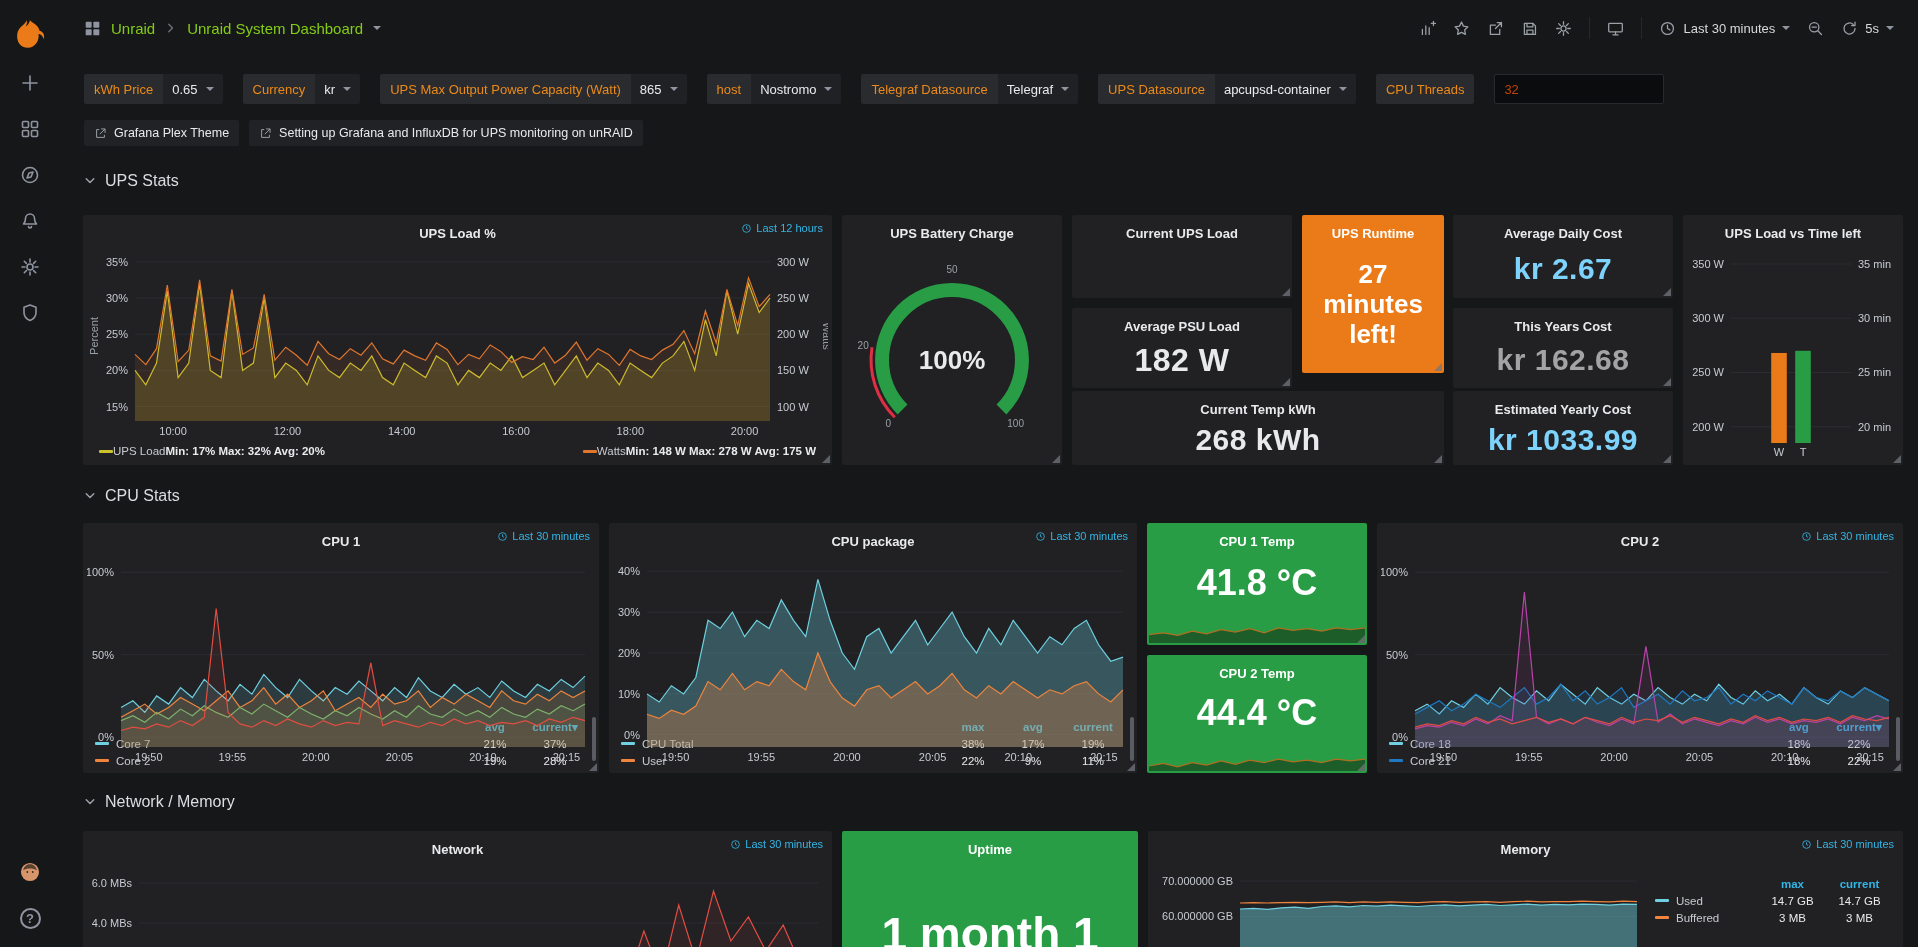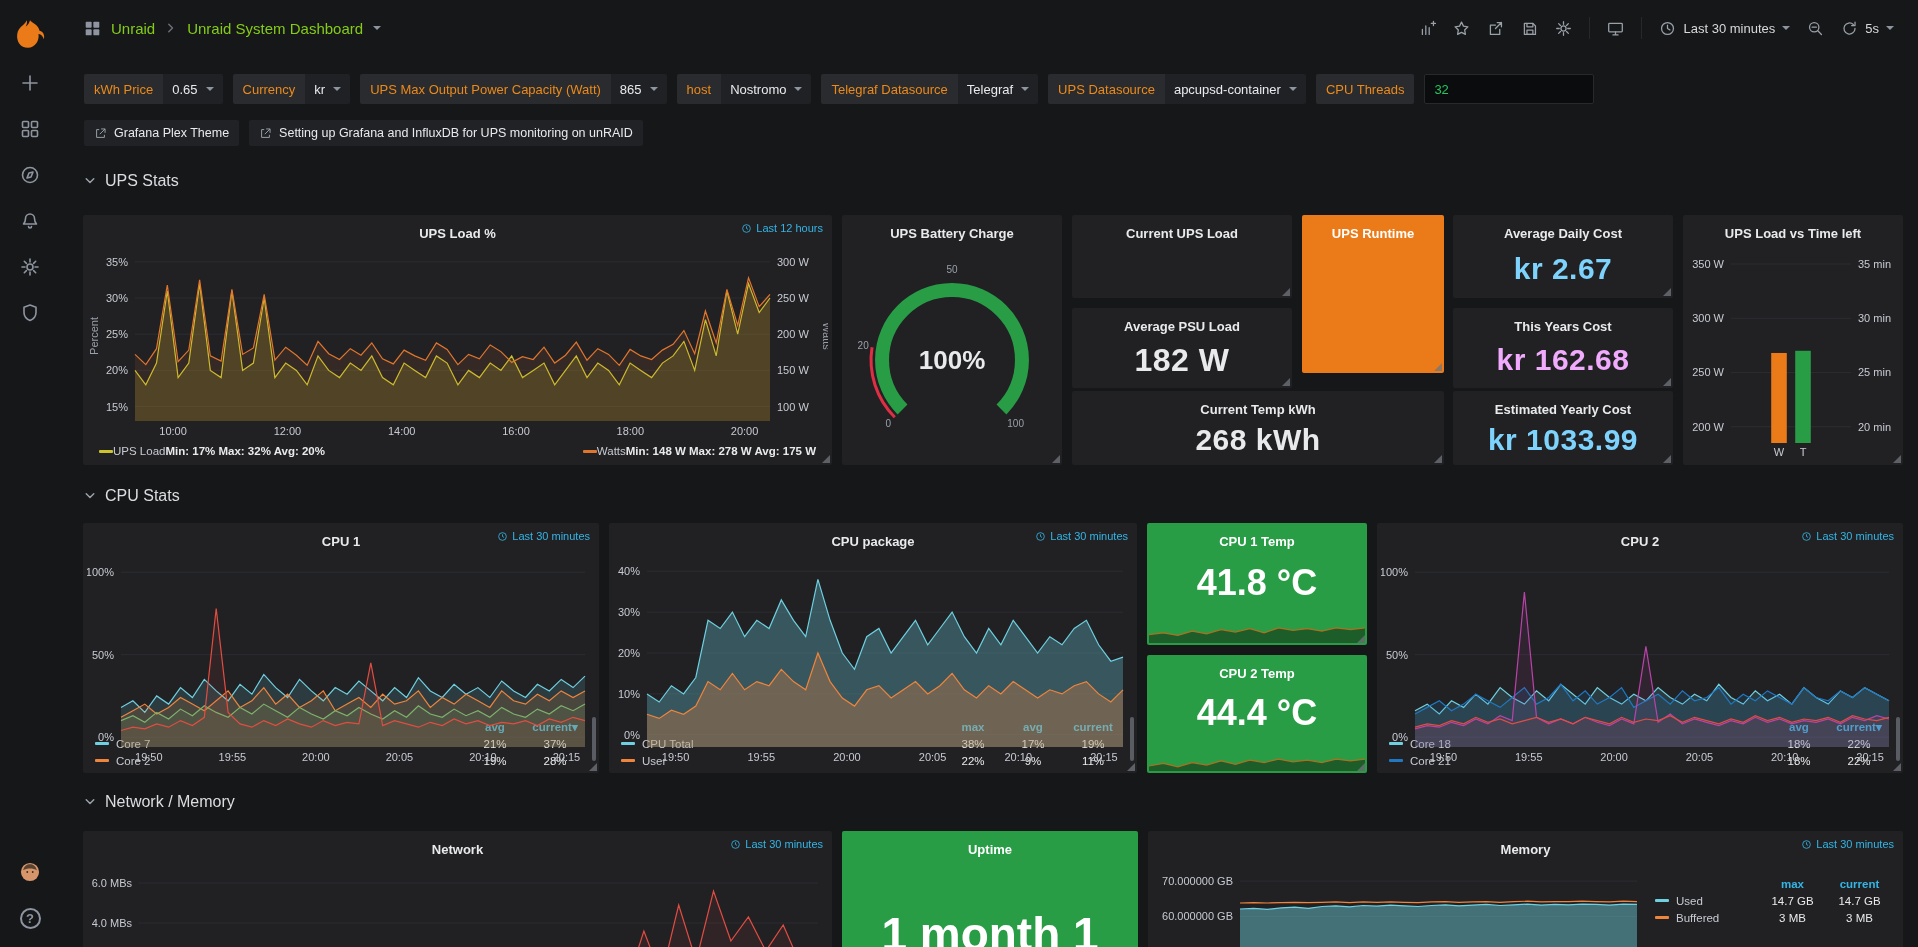"kWh Price" #vars-row { gap: 10px -> 20px }
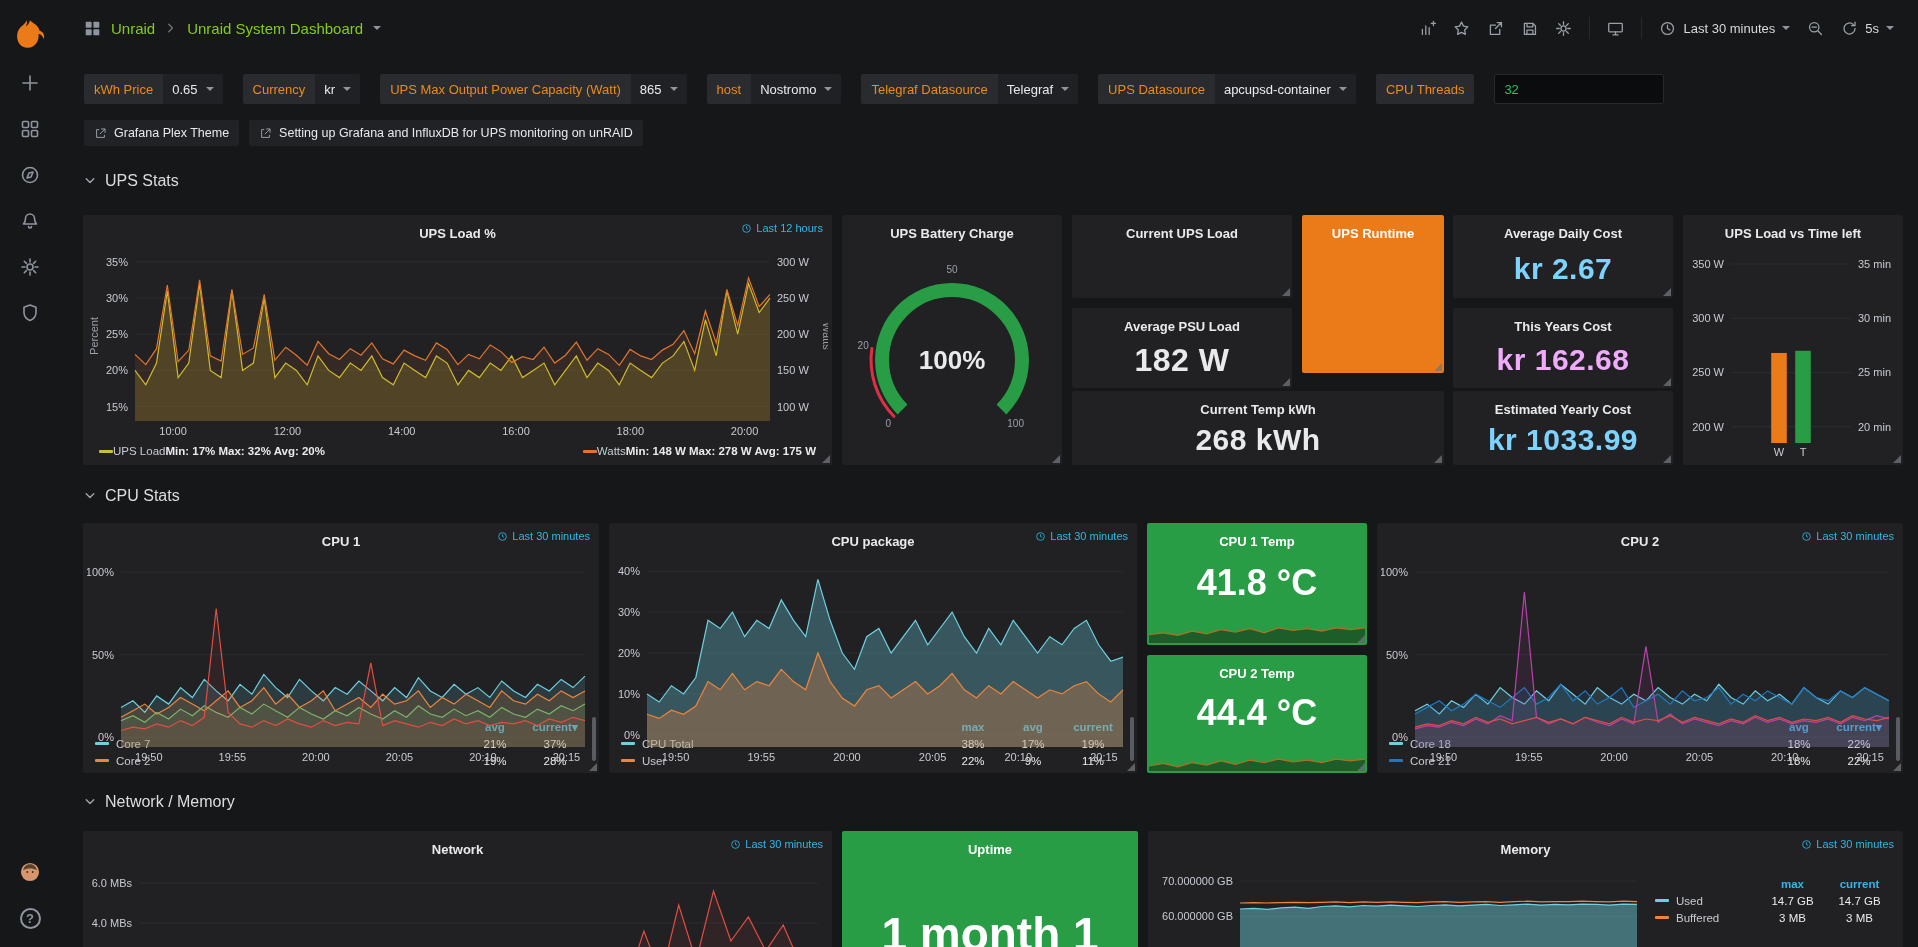"32" .var-input { color: #22c55e -> #c2410c }
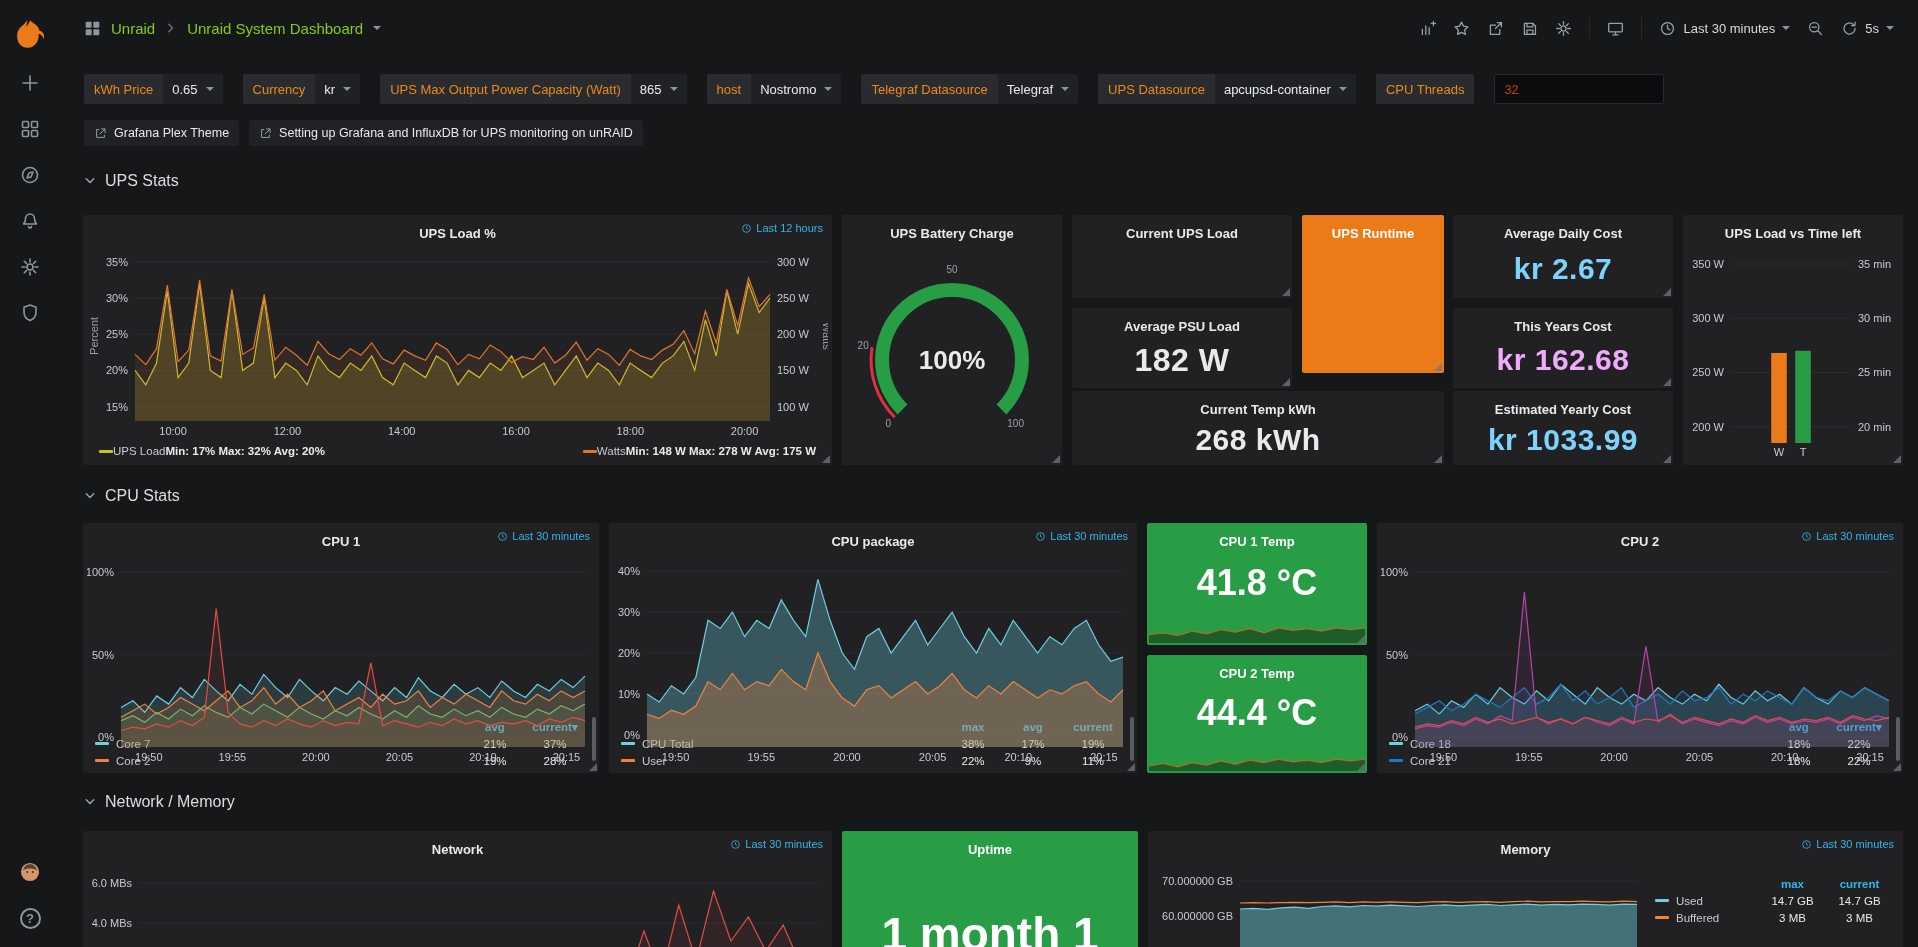"27 minutes left!" div.runtime-value { html: none -> <div>27 minutes left!</div> }
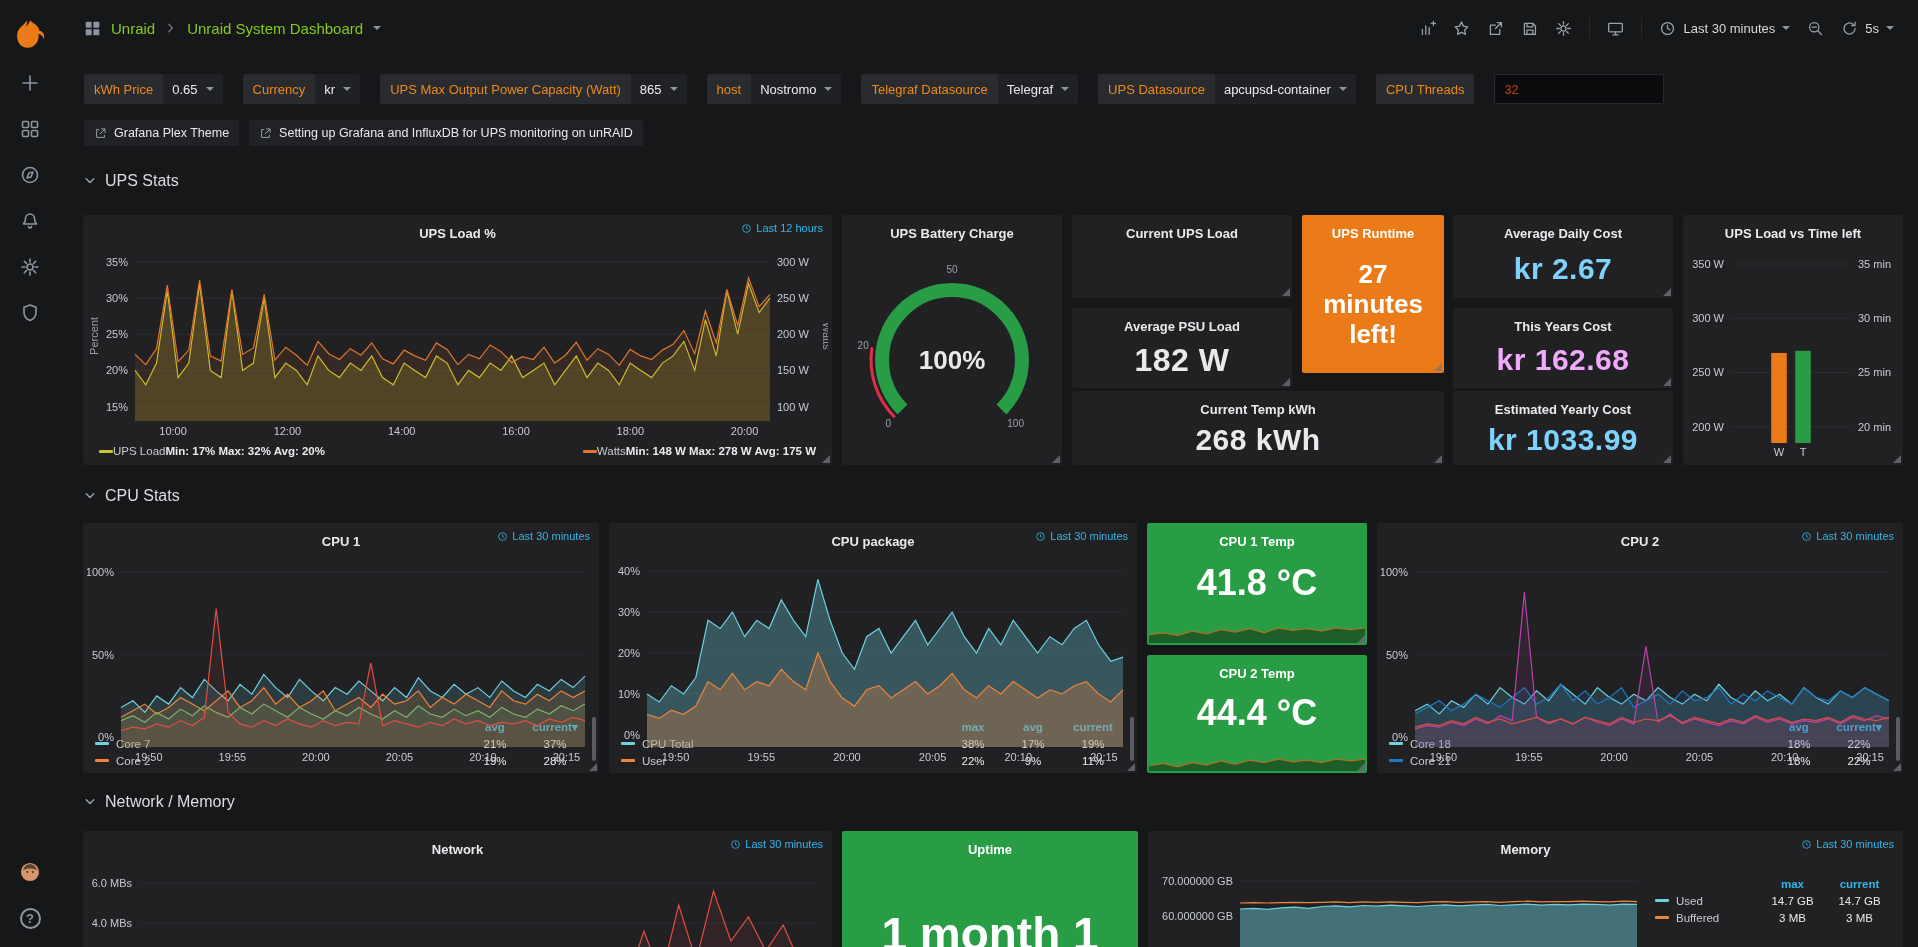"kr 162.68" .c-red { color: #f0abfc -> #a3a3a3 }
